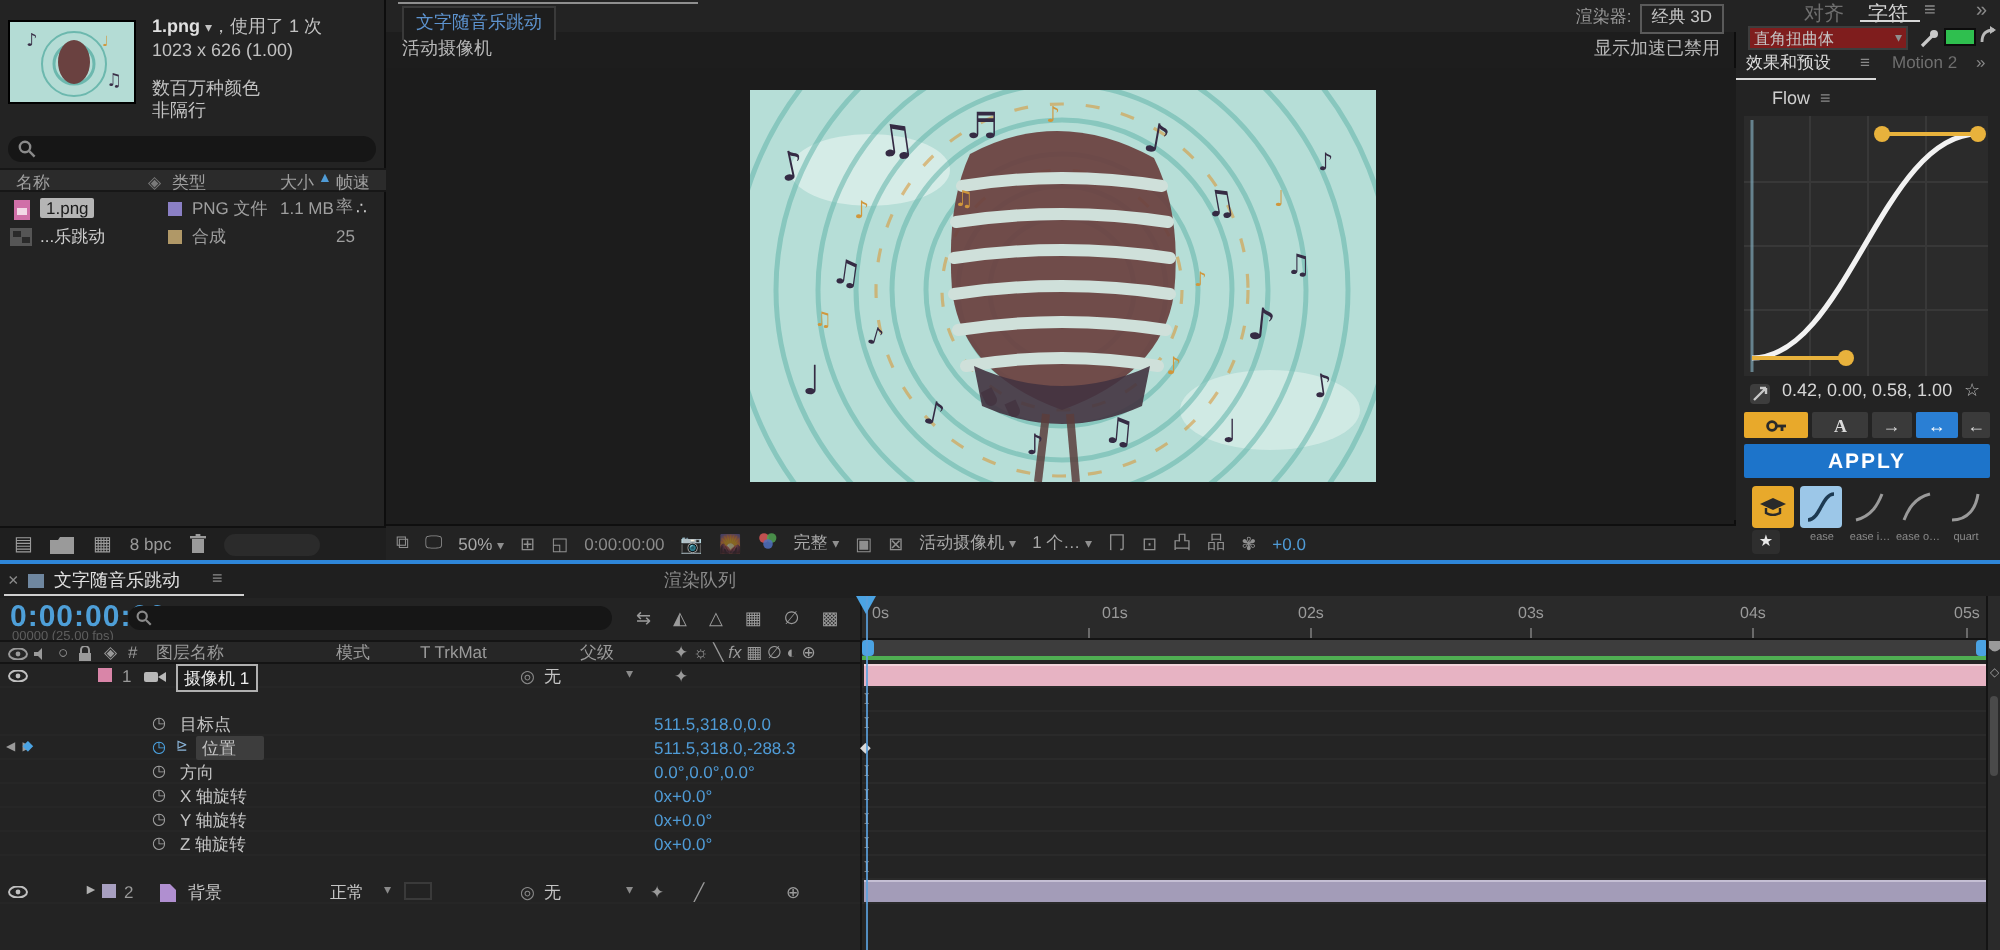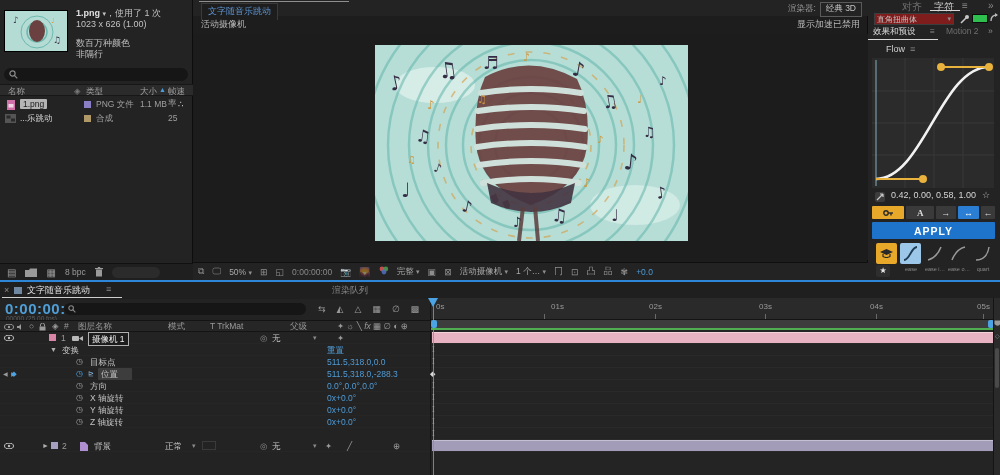"变换" div.lrow { html: <div> <span>▼</span> <span>变换</span> <span>重置</span> </div> -> none }
